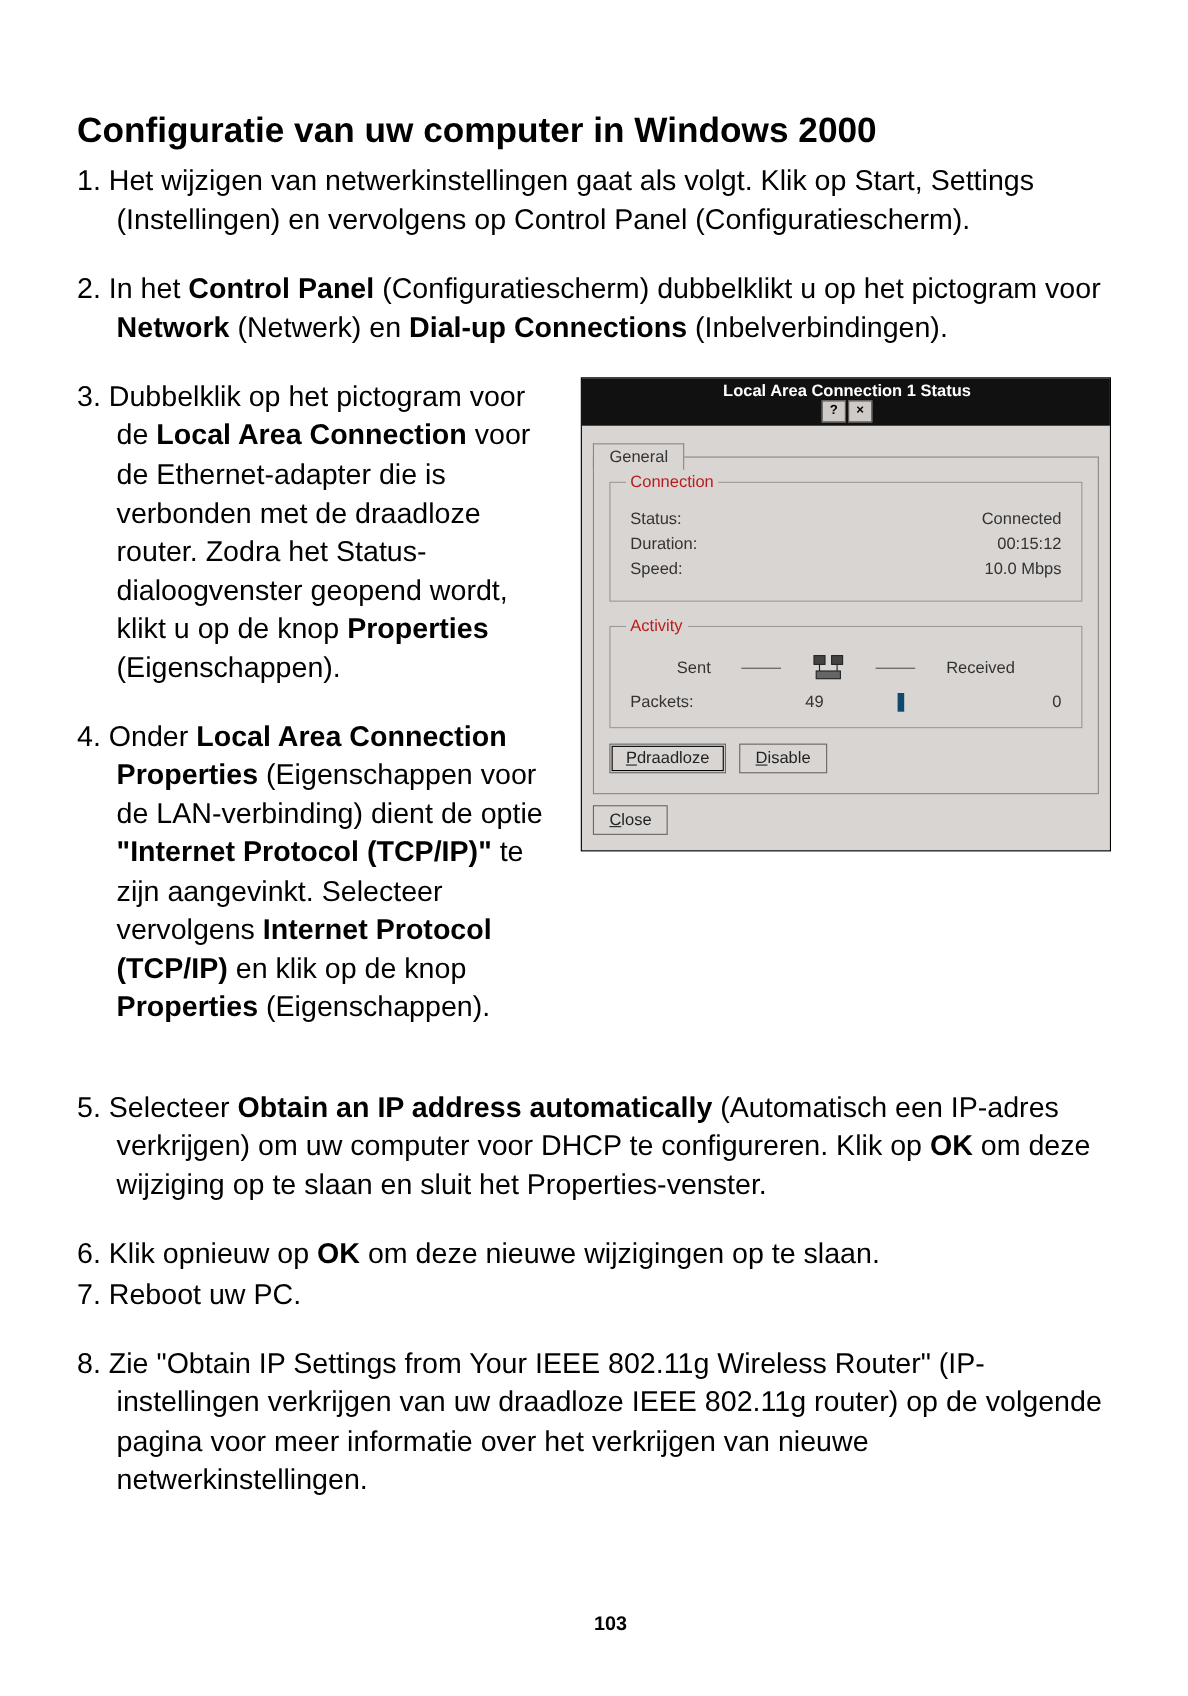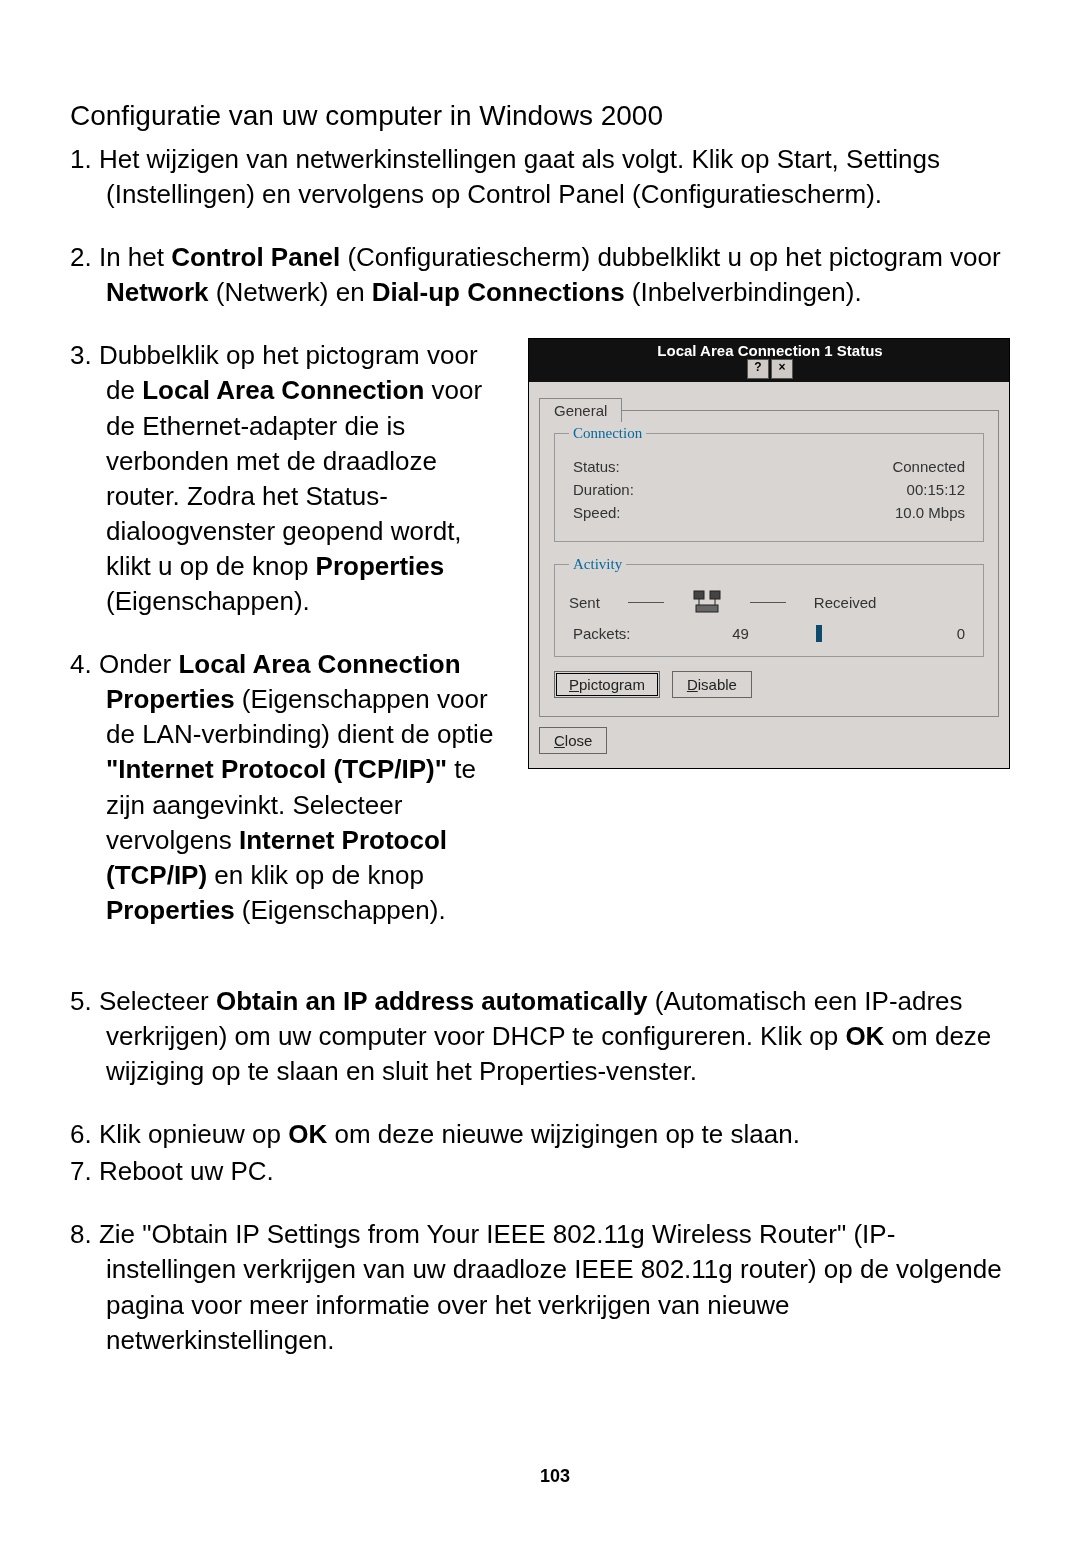"Configuratie van uw computer in" .heading { font-size: 28px -> 32px; font-weight: normal -> bold }
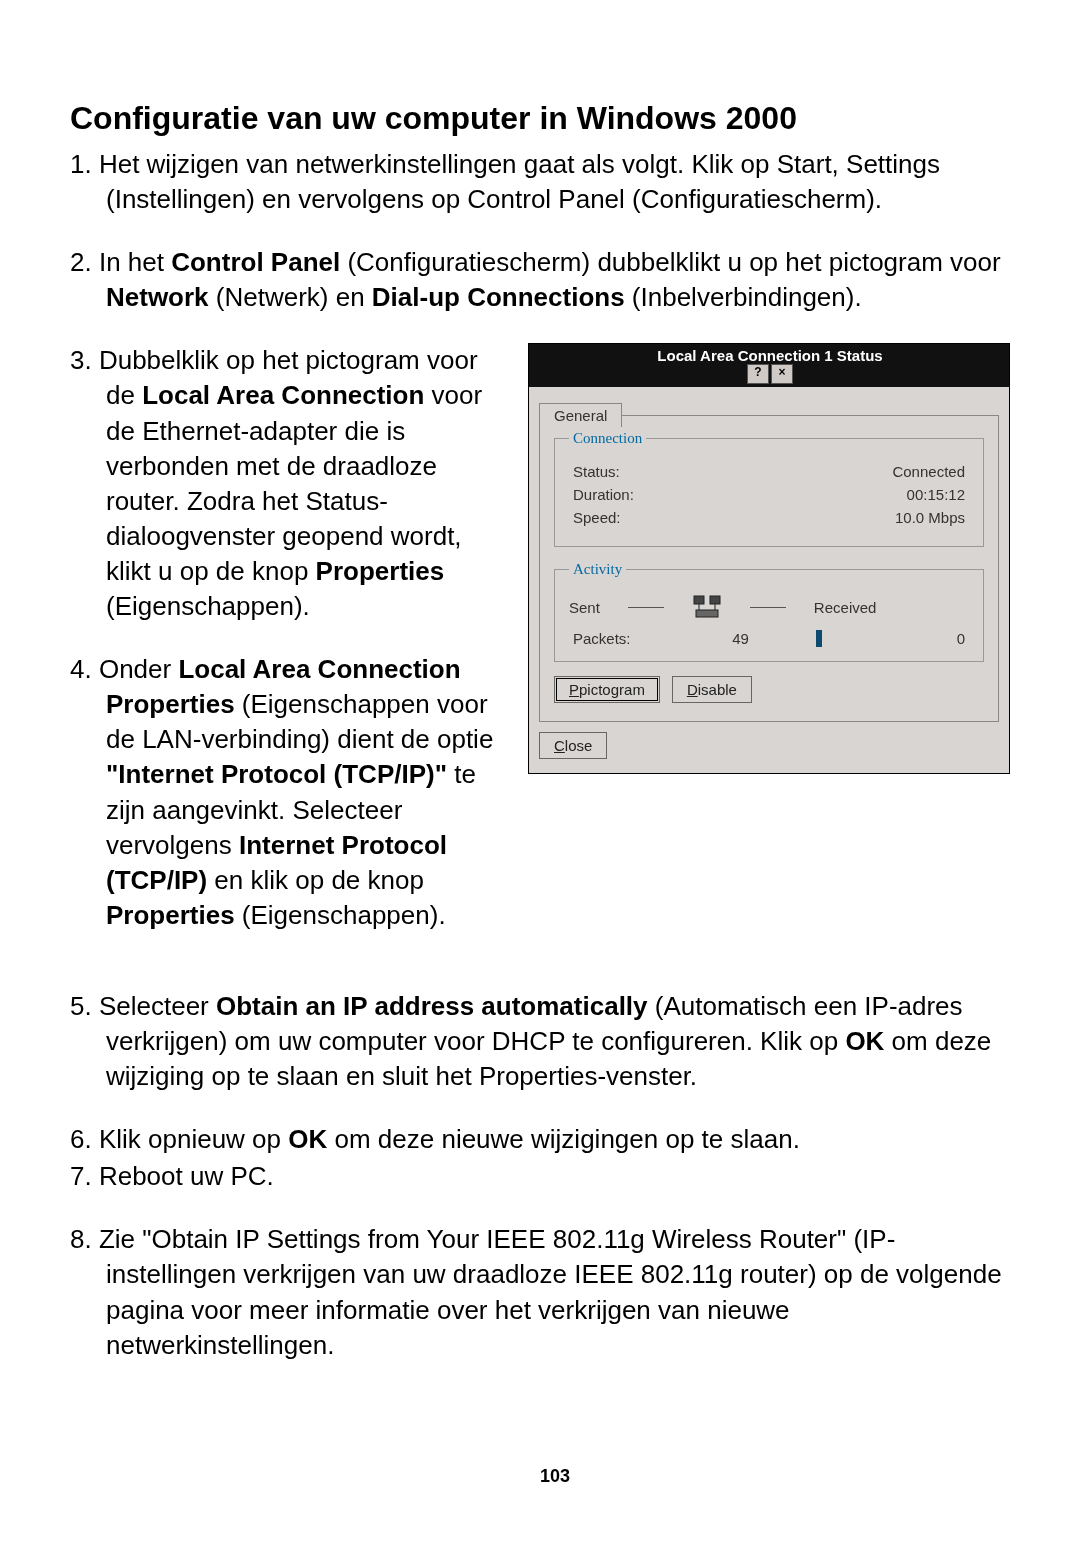"Connection" fieldset.win-group legend { color: #0369a1 -> #b91c1c; font-family: Liberation Serif, serif -> none }
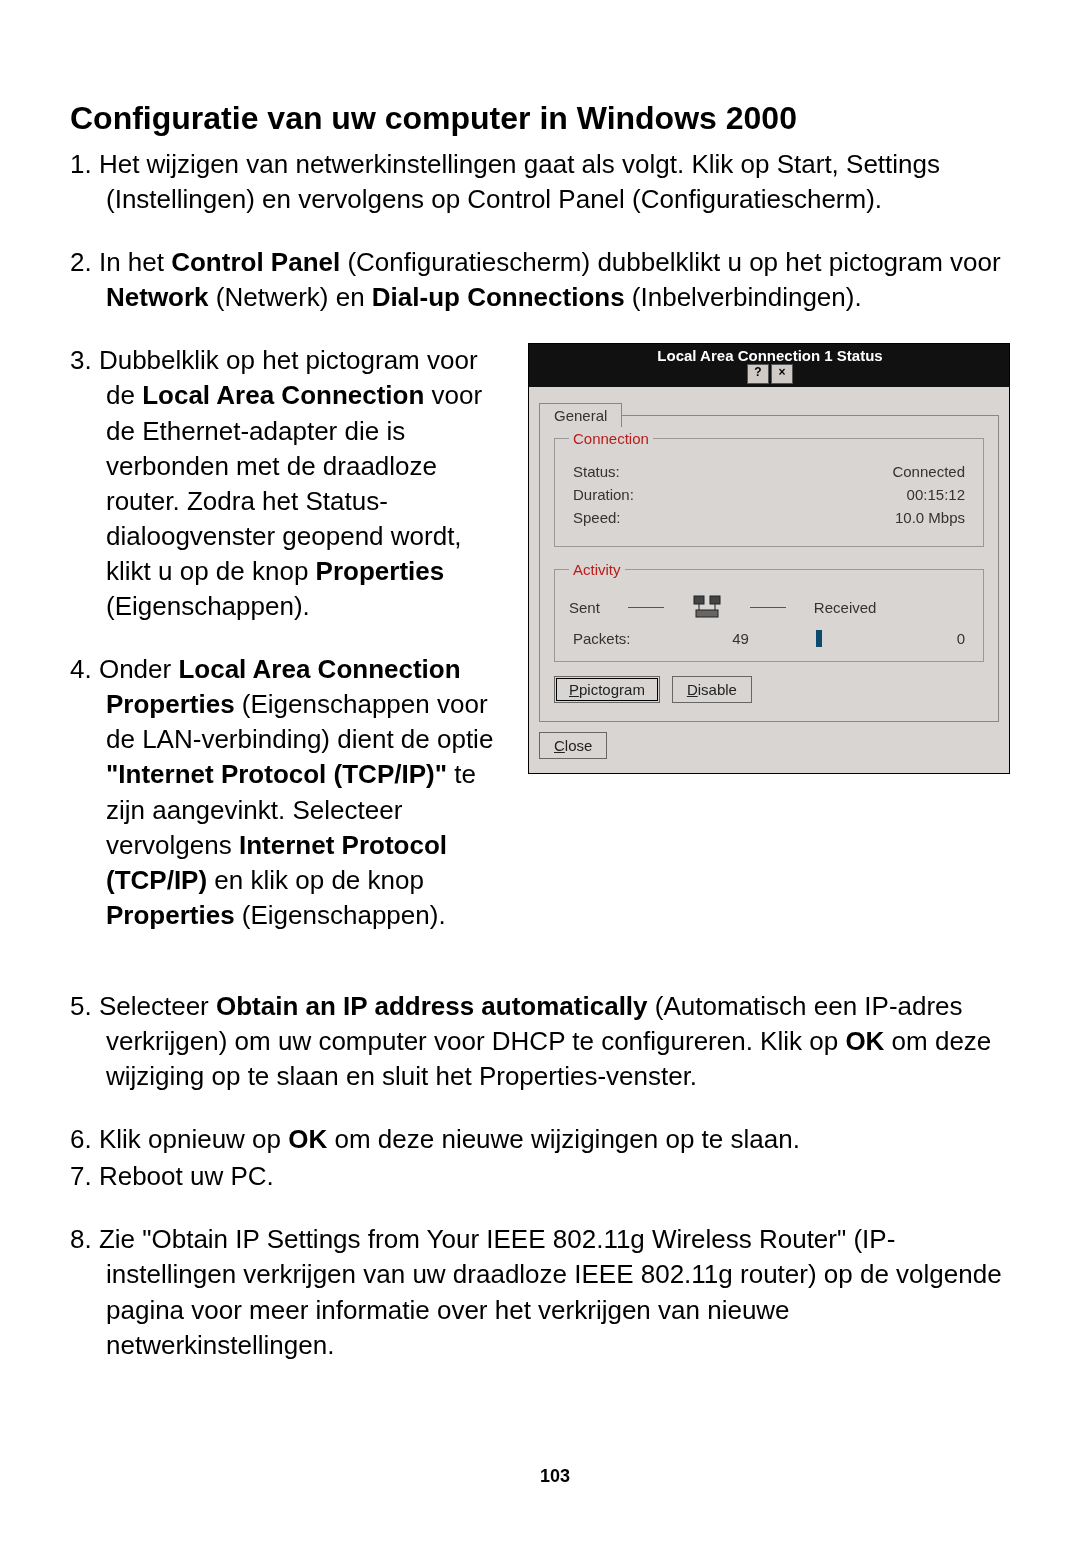"Sent" .activity-top { justify-content: none -> center }
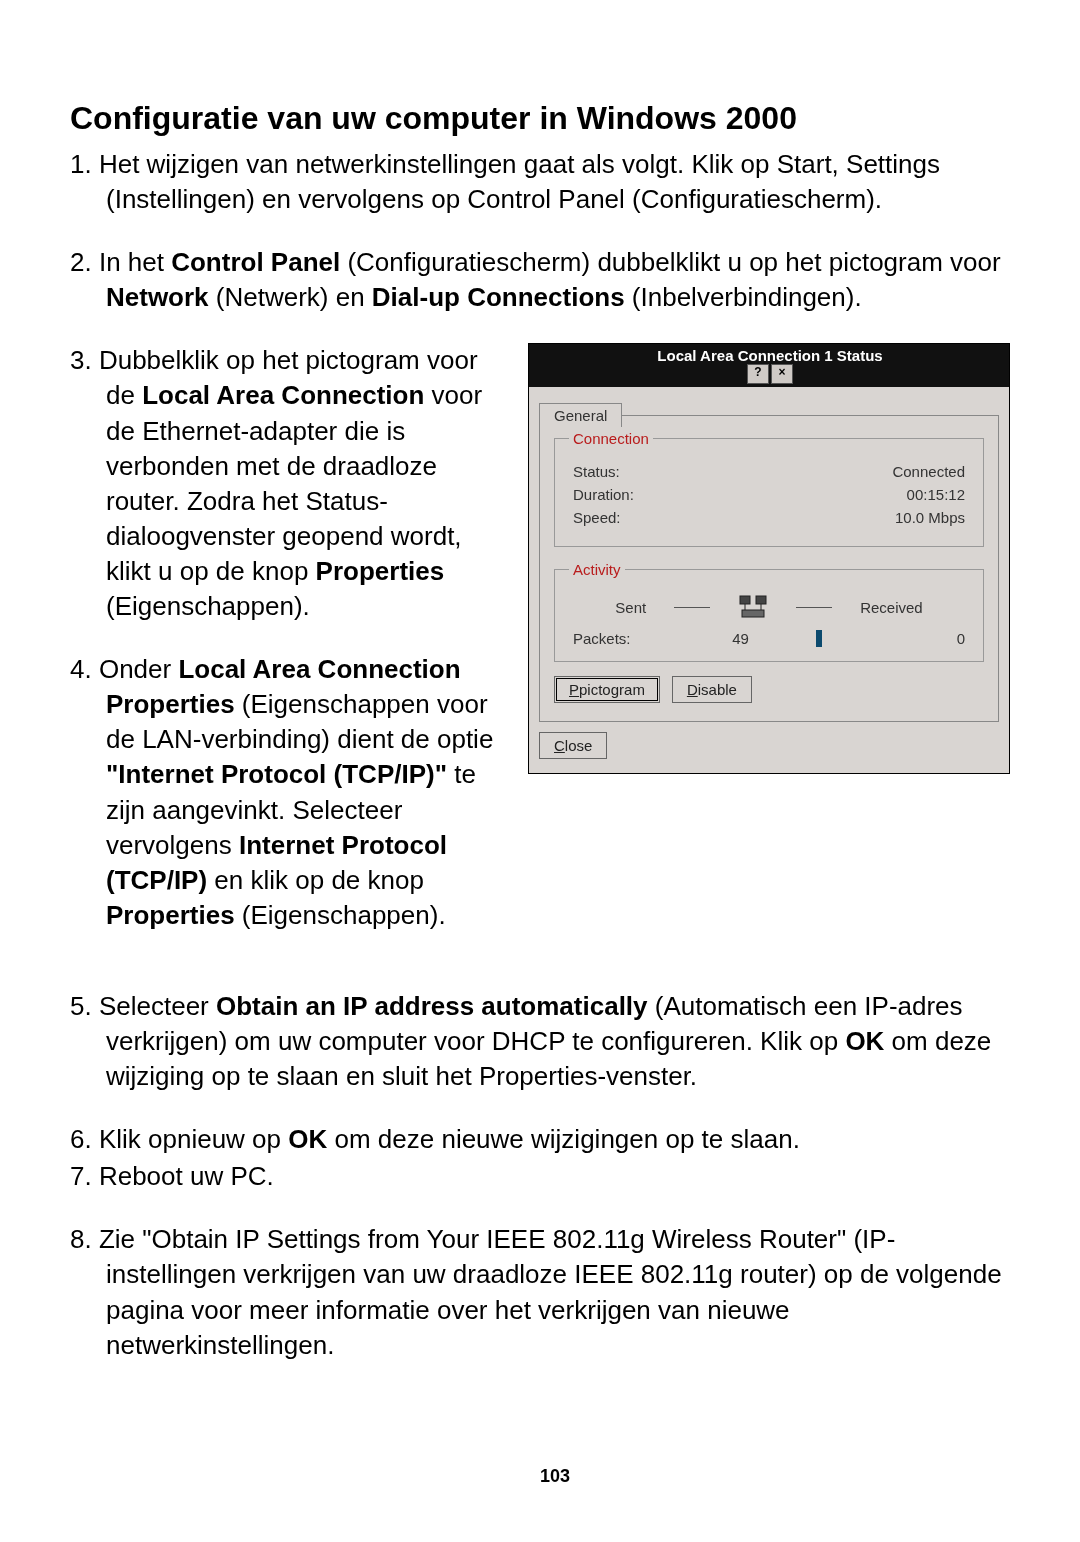"pictogram" span { text: pictogram -> draadloze }
